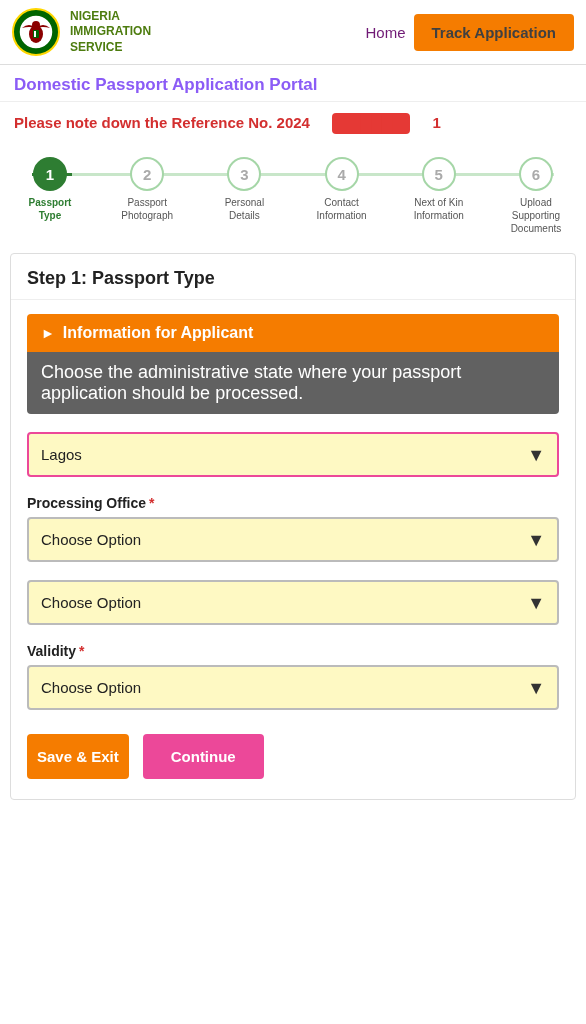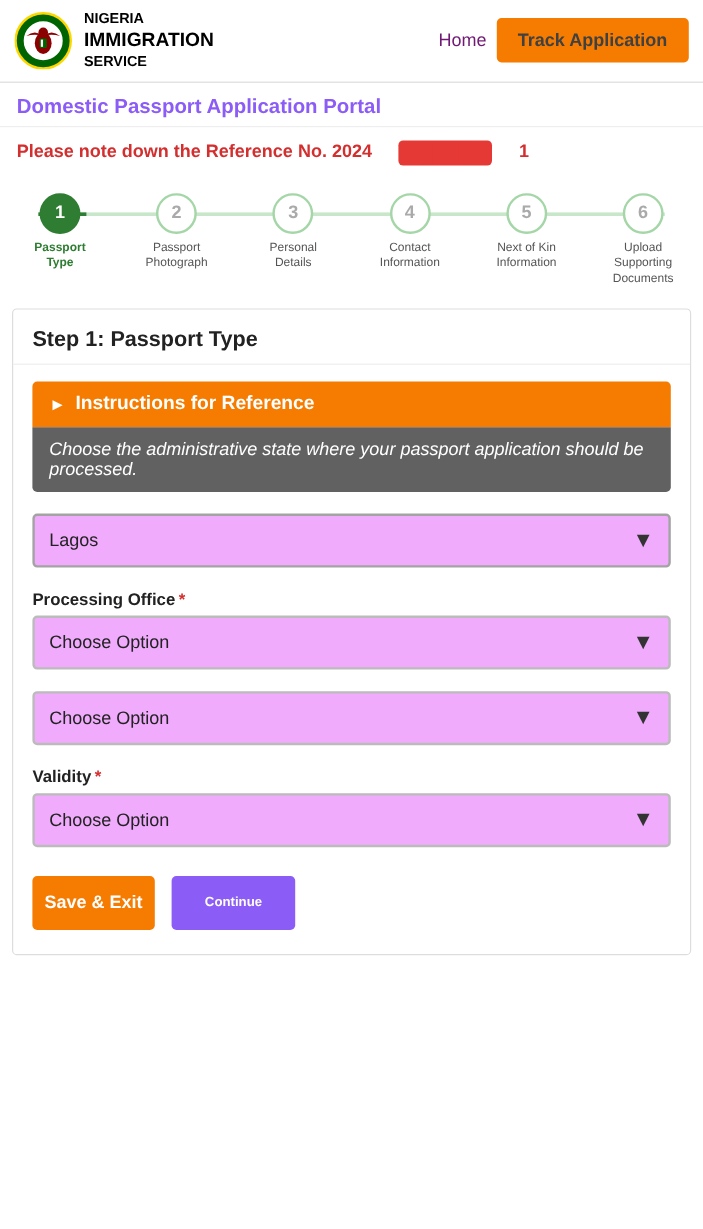"NIGERIA" .logo-text { color: #000000 -> #4d7c0f }
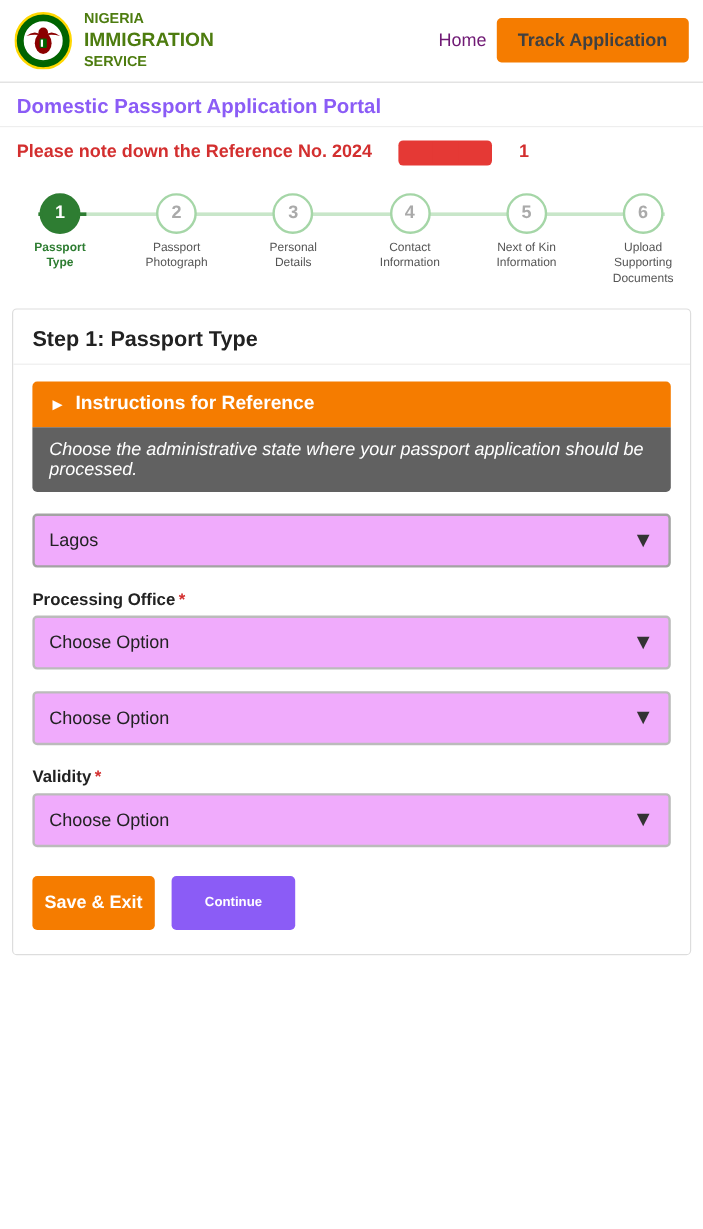"IMMIGRATION" div.logo-text { font-size: 16px -> 12px }
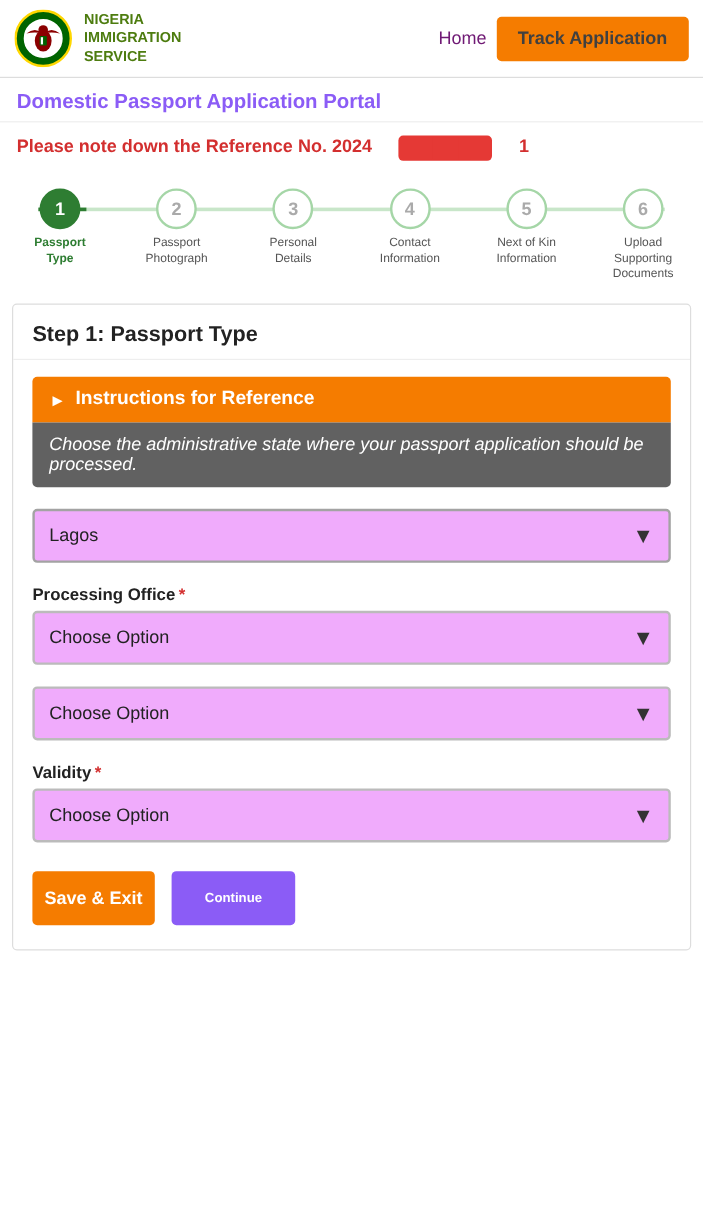"Instructions for Reference" span { text: Instructions for Reference -> Information for Applicant }
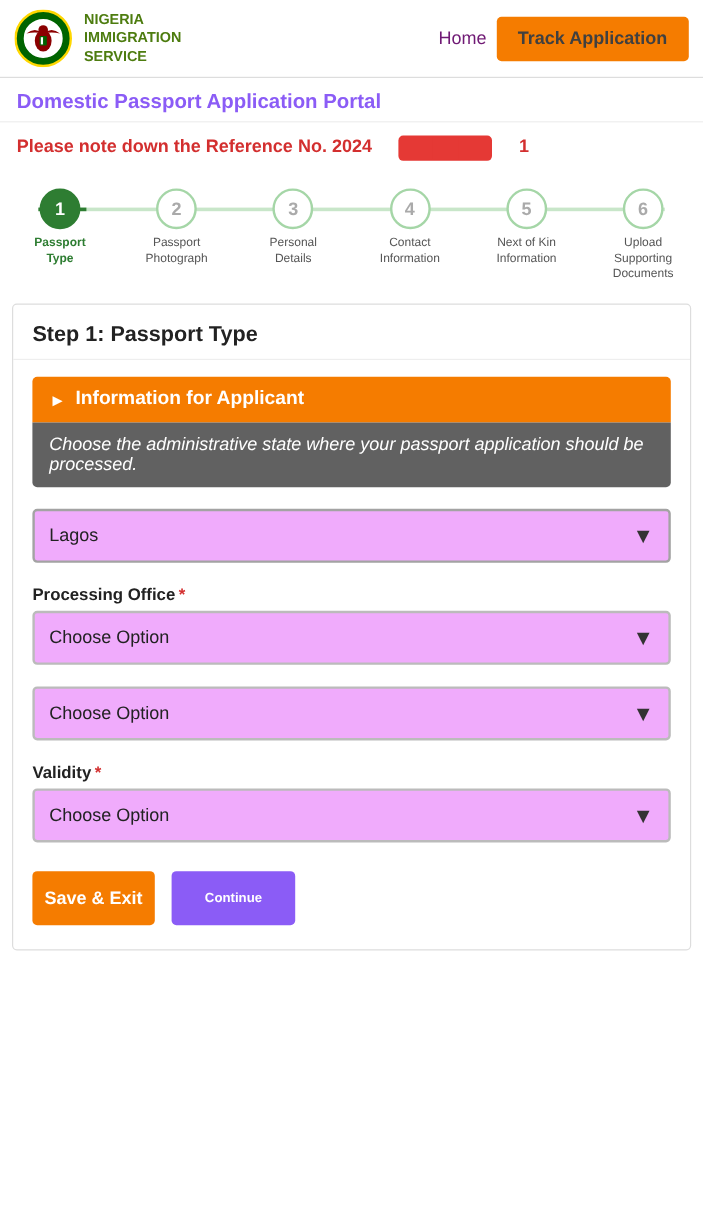"Choose the administrative state where" .instructions-tooltip { font-size: 15px -> 18px; font-style: italic -> none }
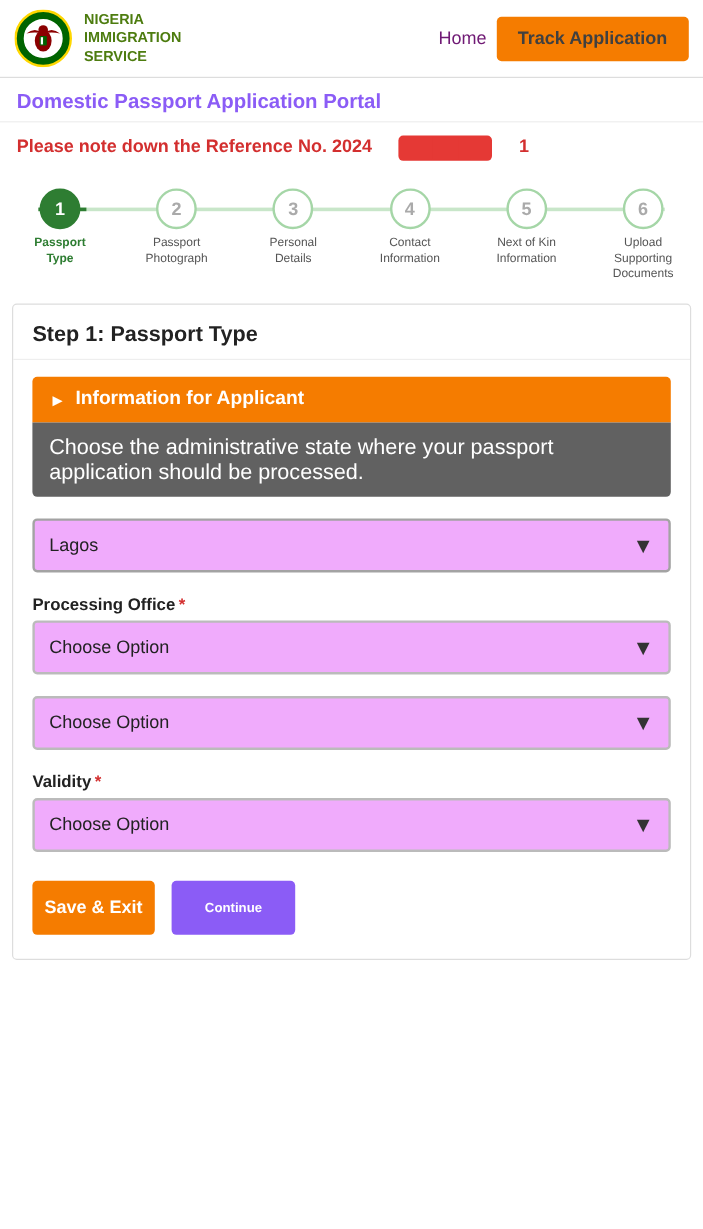"Lagos" .select-wrapper { background: #f0abfc -> #fef9c3; border: 2px solid #a3a3a3 -> 2px solid #ec4899 }
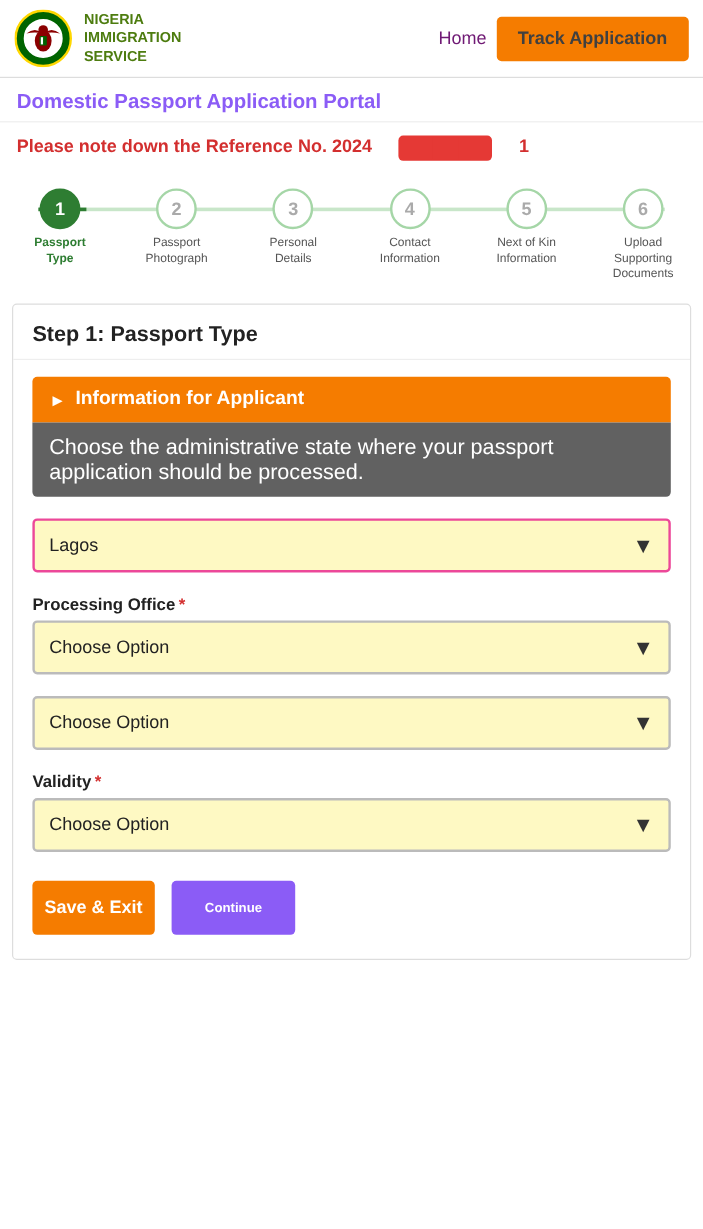"Continue" .btn-continue { background: #8b5cf6 -> #ec4899; font-size: 11px -> 15px }
